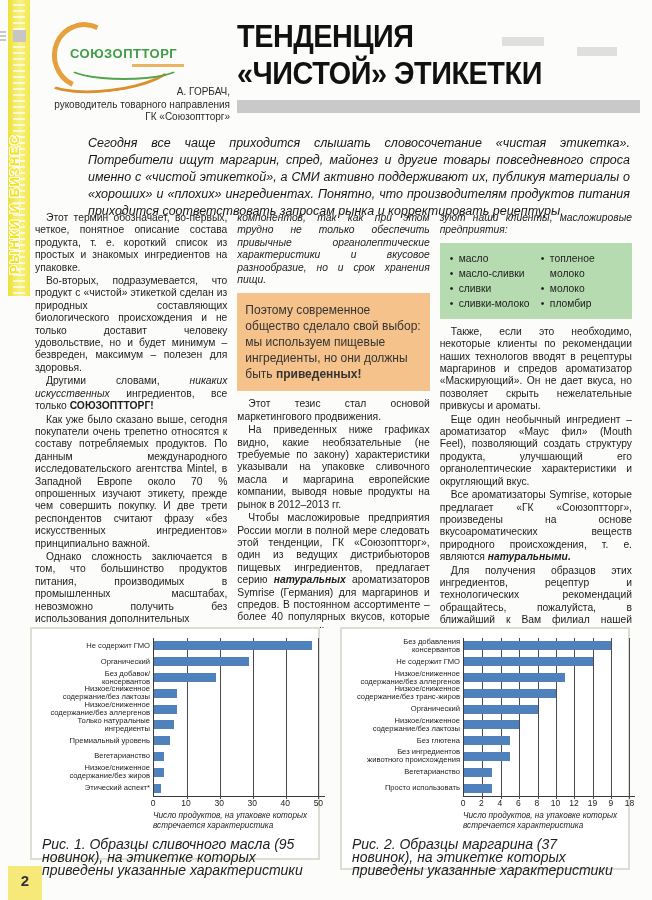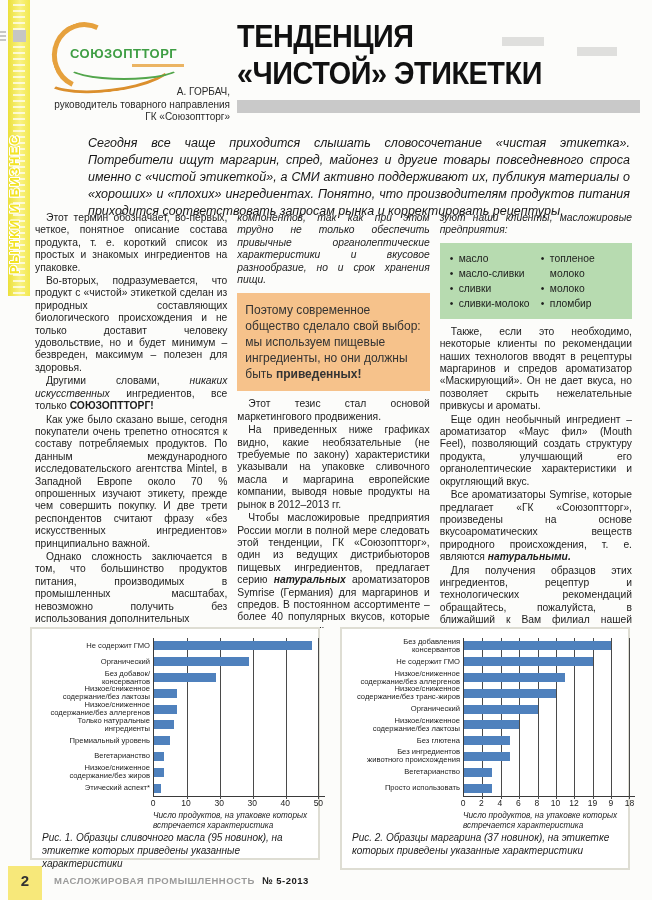"Рис. 1. Образцы сливочного масла" .figure-caption { font-size: 10px -> 14px; margin-top: none -> 7px }
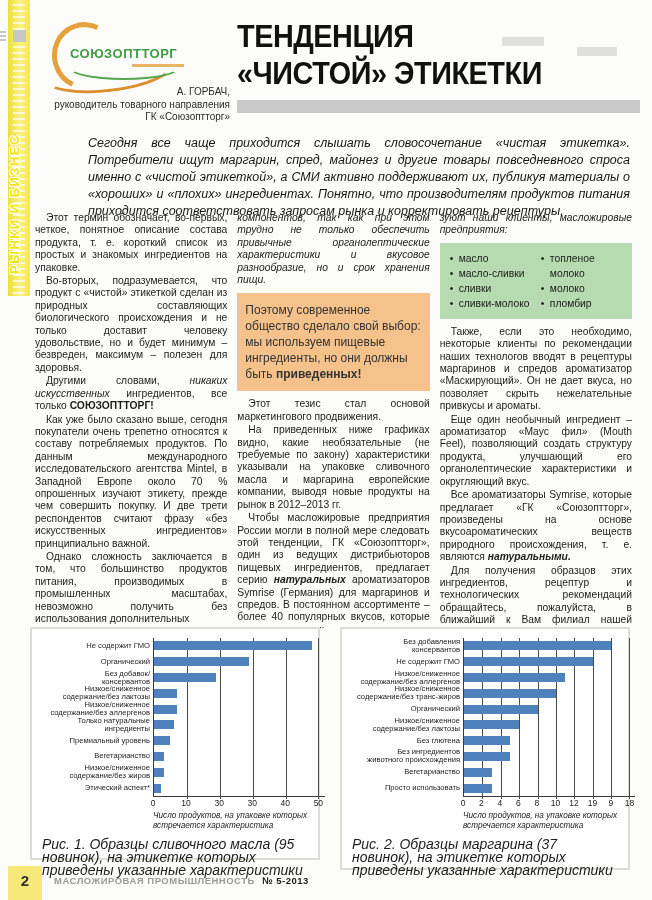"МАСЛОЖИРОВАЯ ПРОМЫШЛЕННОСТЬ № 5-2013" div.footer-line { html: <div> <span>МАСЛОЖИРОВАЯ ПРОМЫШЛЕННОСТЬ</span> <span>№ 5-2013</span> </div> -> none }
